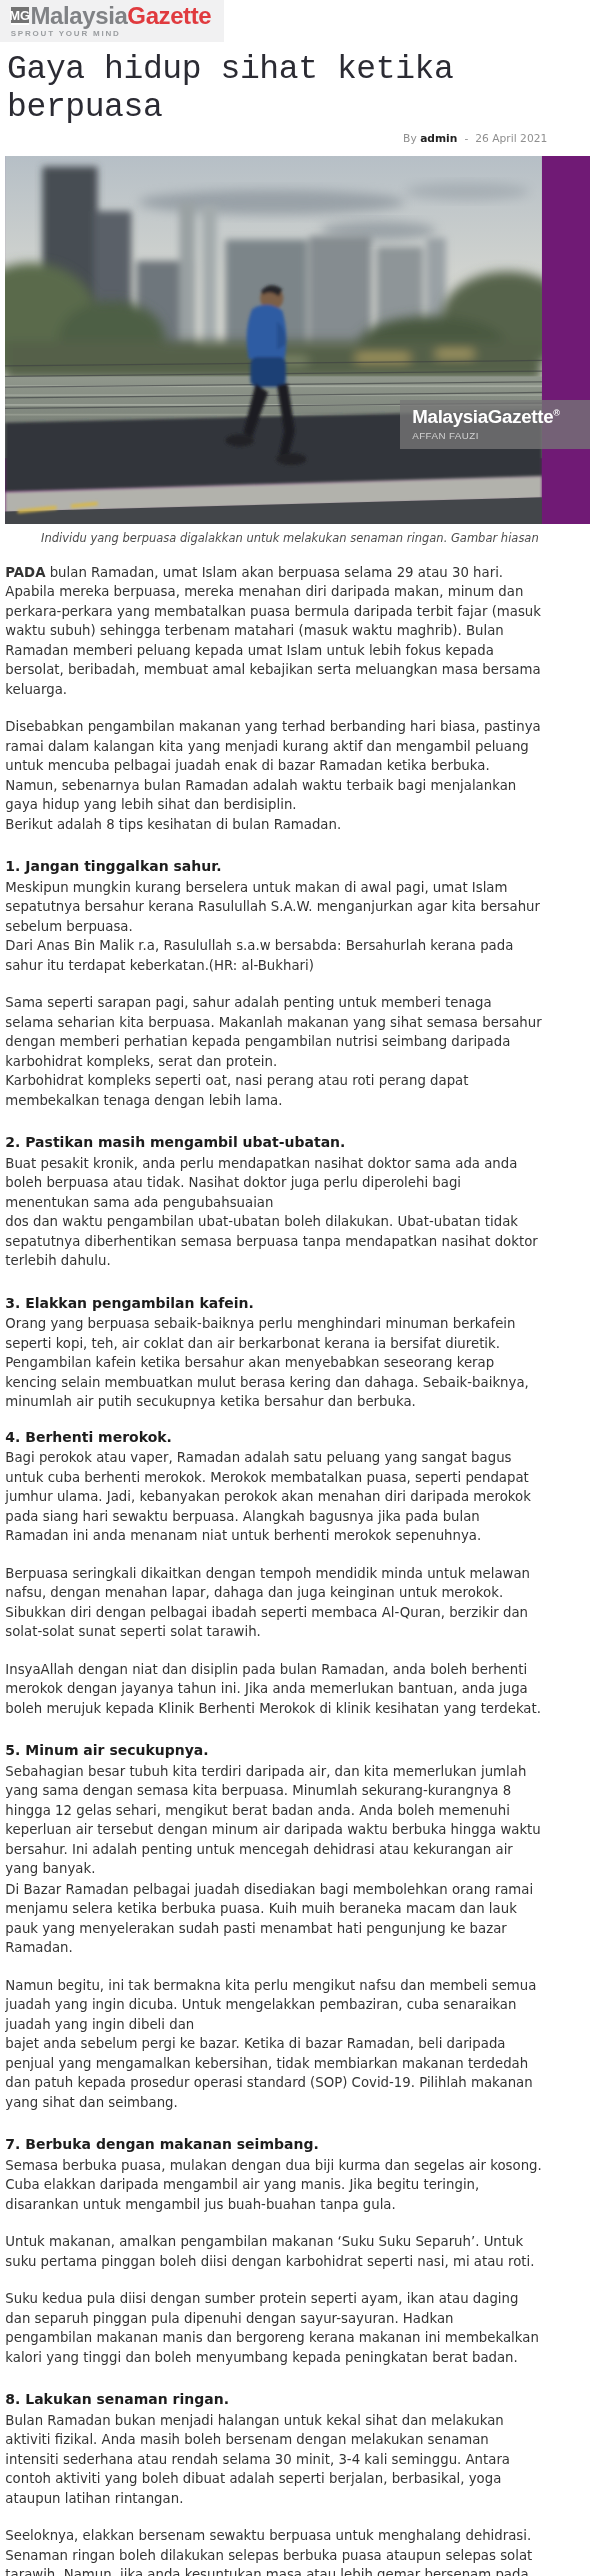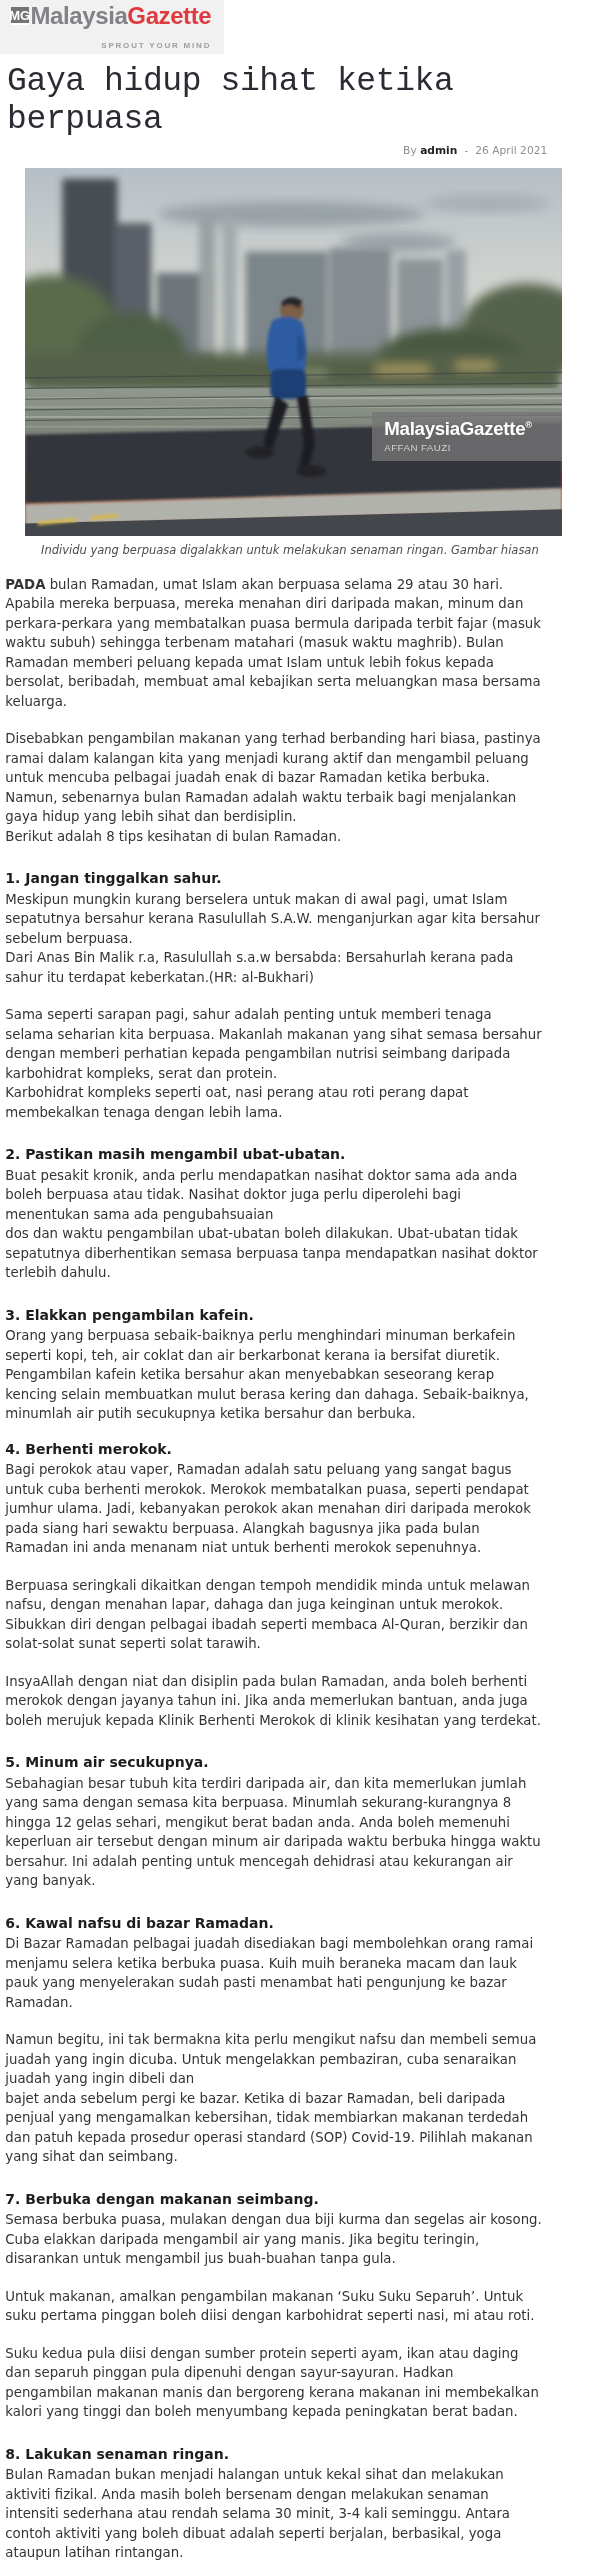"SPROUT YOUR MIND" .logo-tagline { margin-top: 13px -> 1px; text-align: right -> none }
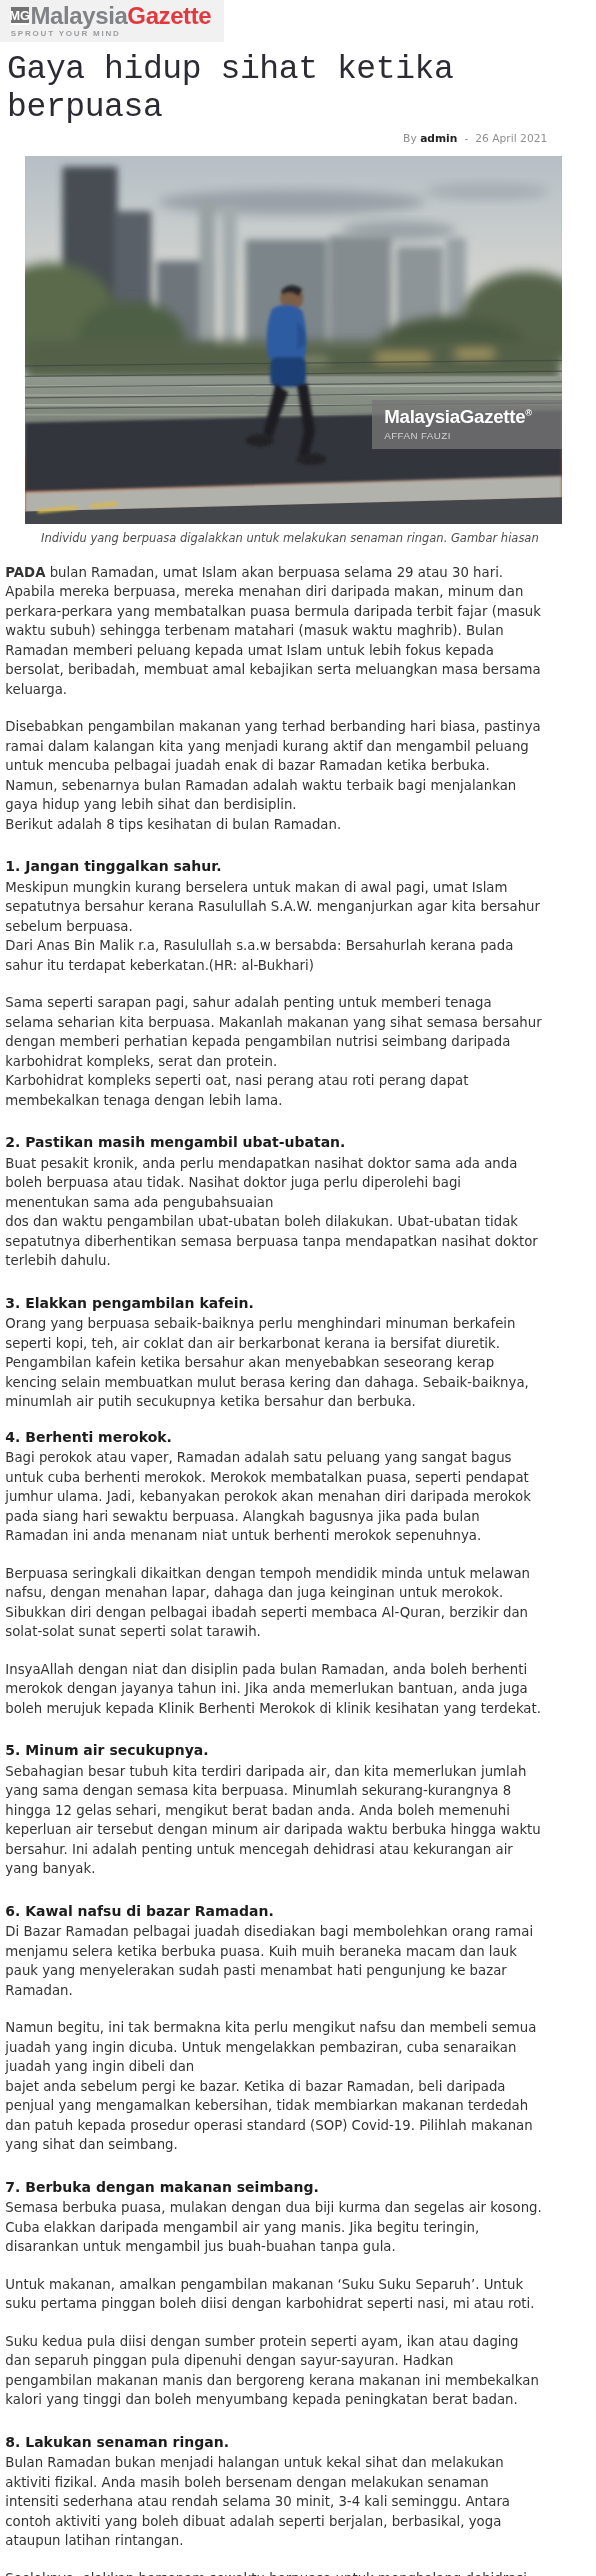"MalaysiaGazette®" .photo-wrap { background: #c2410c -> #701a75; margin-left: 20px -> none; width: 537px -> 585px }
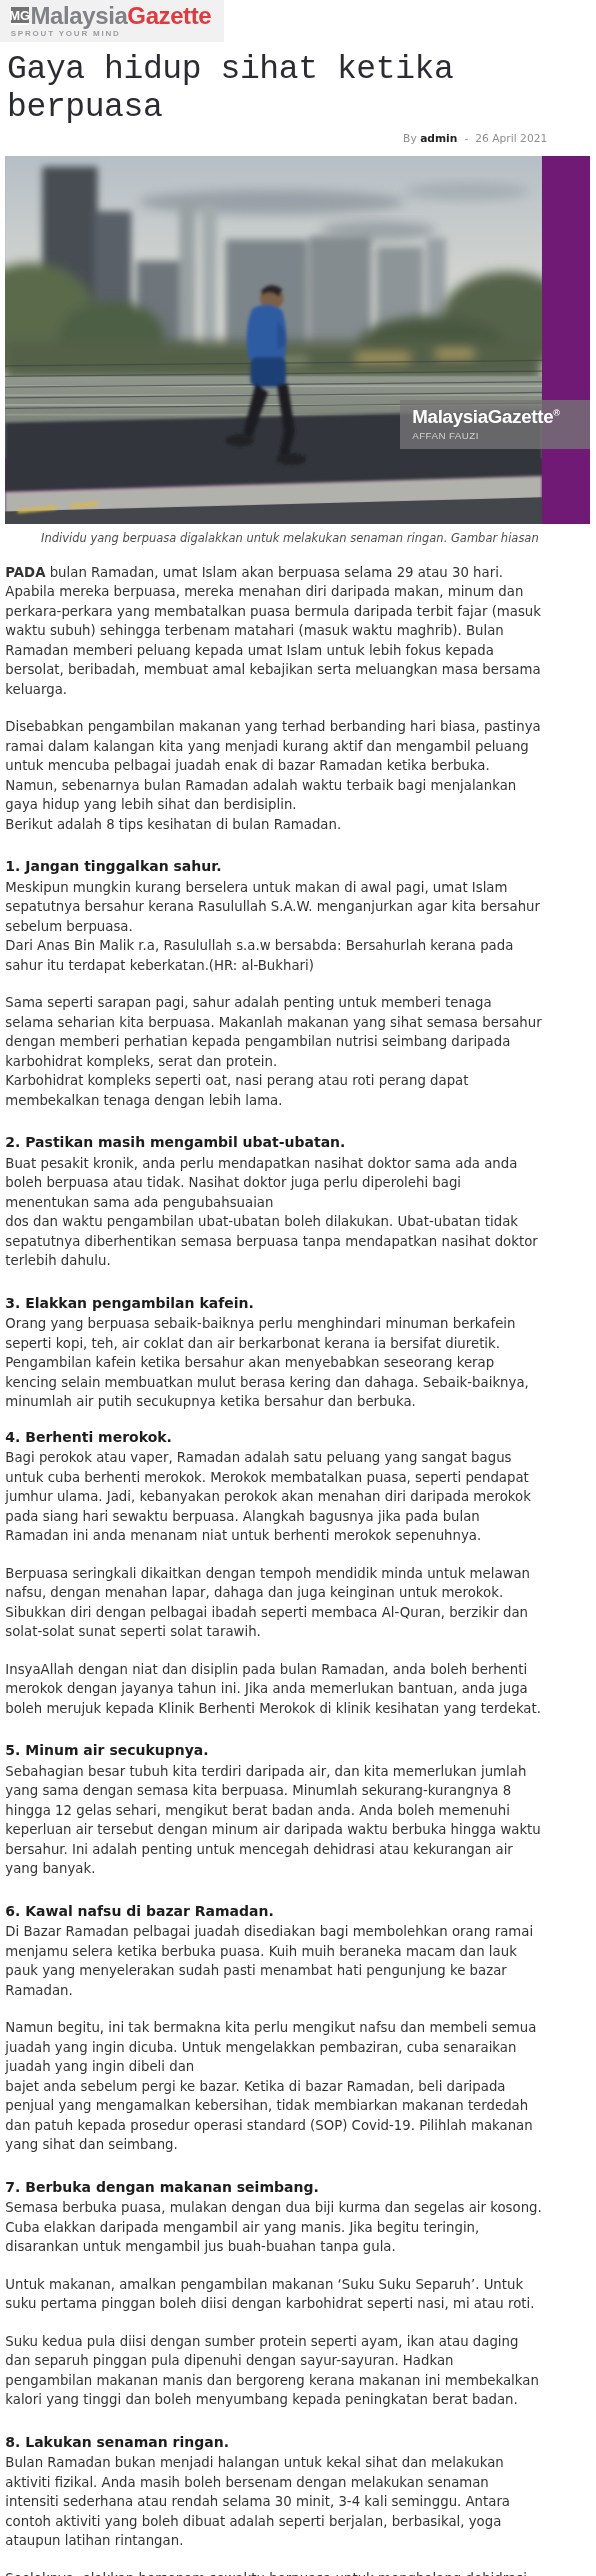"6. Kawal nafsu di bazar" h3.sec-h { html: <h3>6. Kawal nafsu di bazar Ramadan.</h3> -> none }
